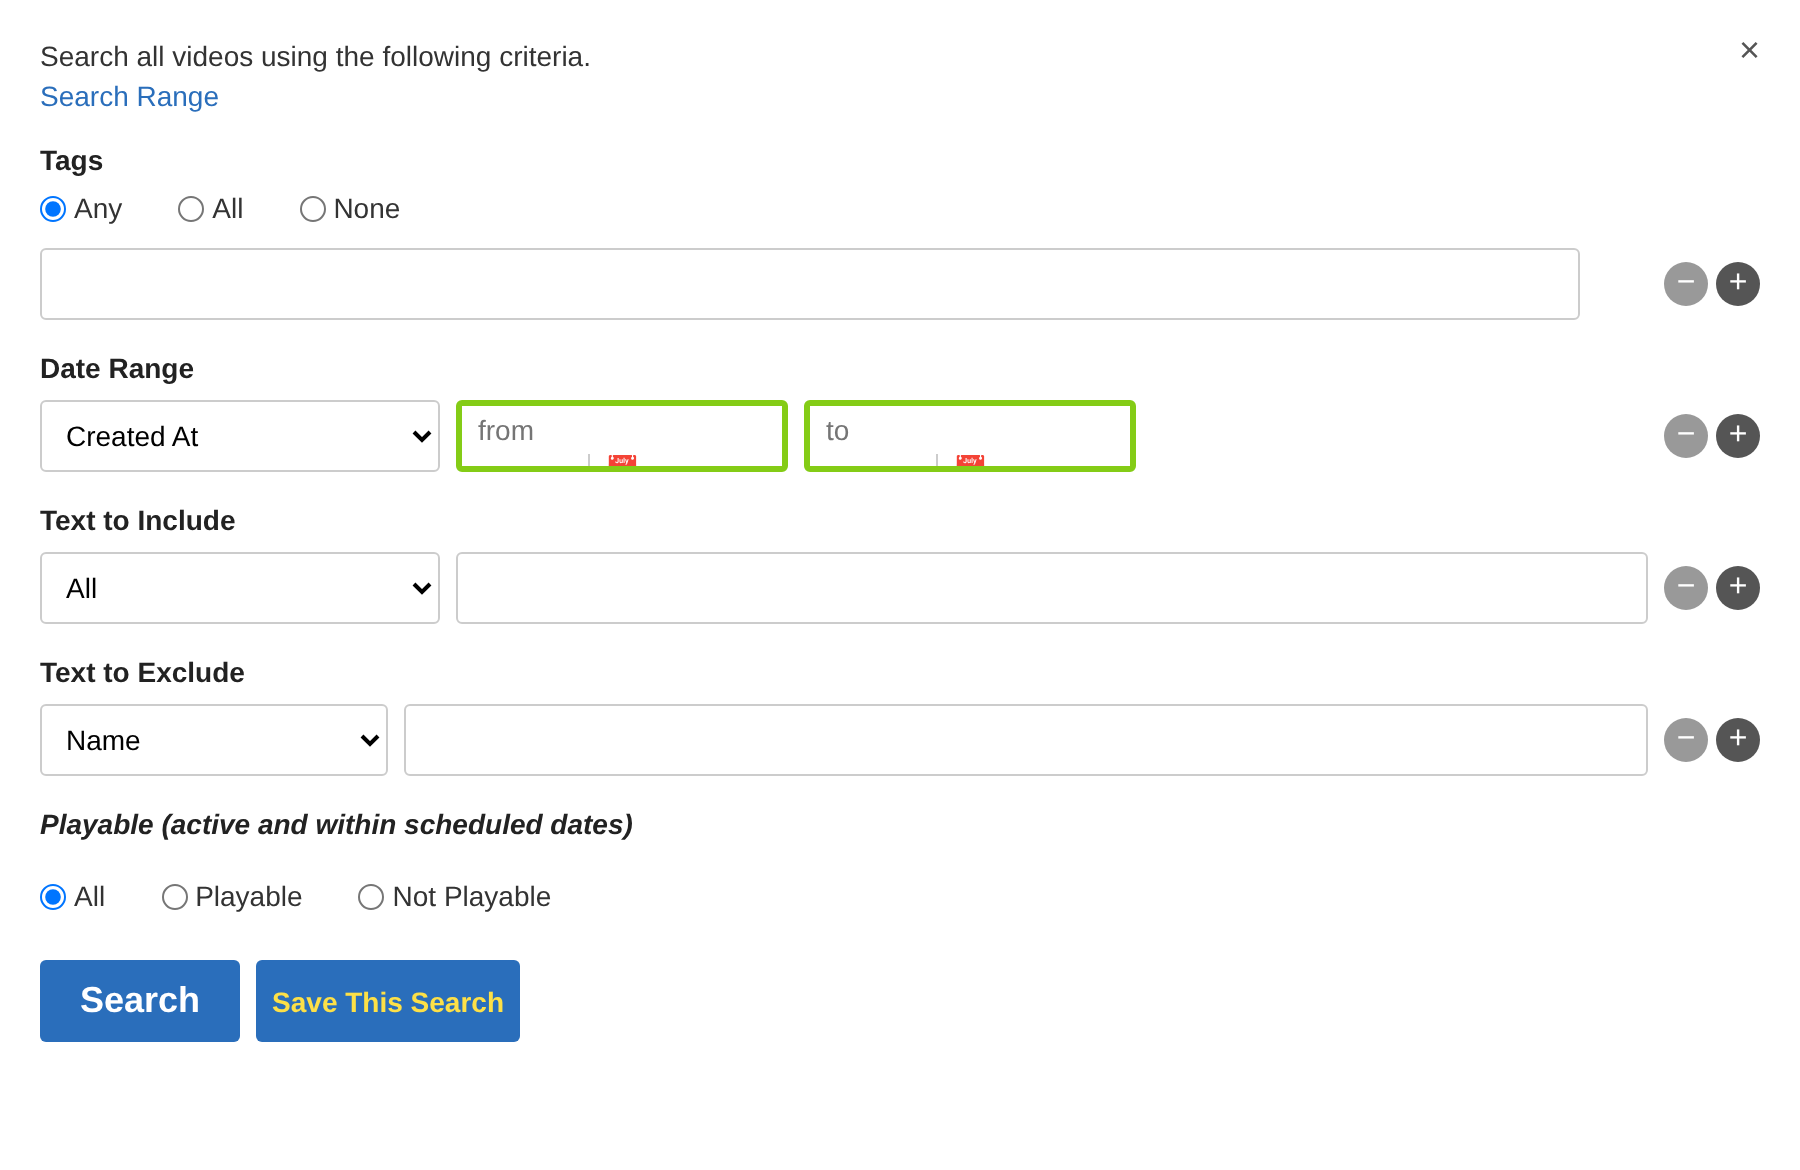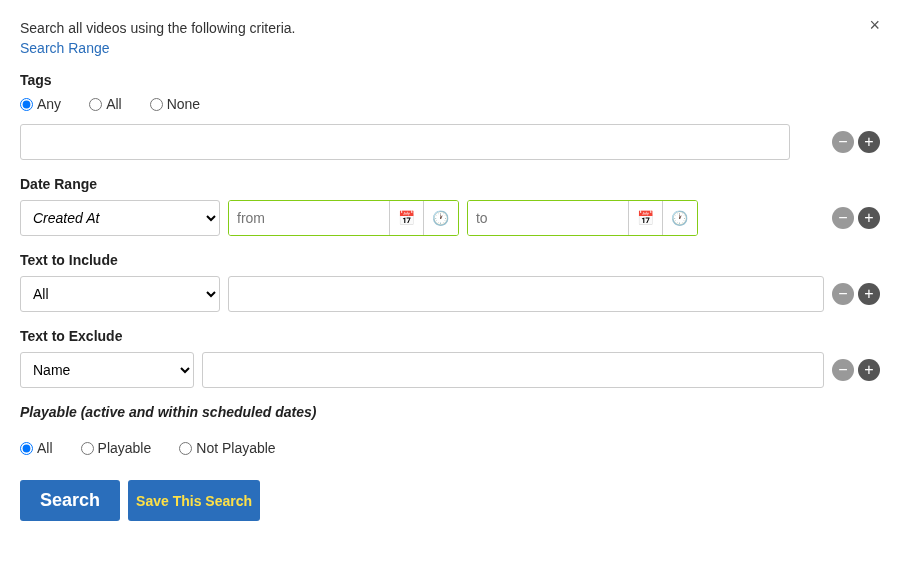"Created At" .select-created { font-style: italic -> none }
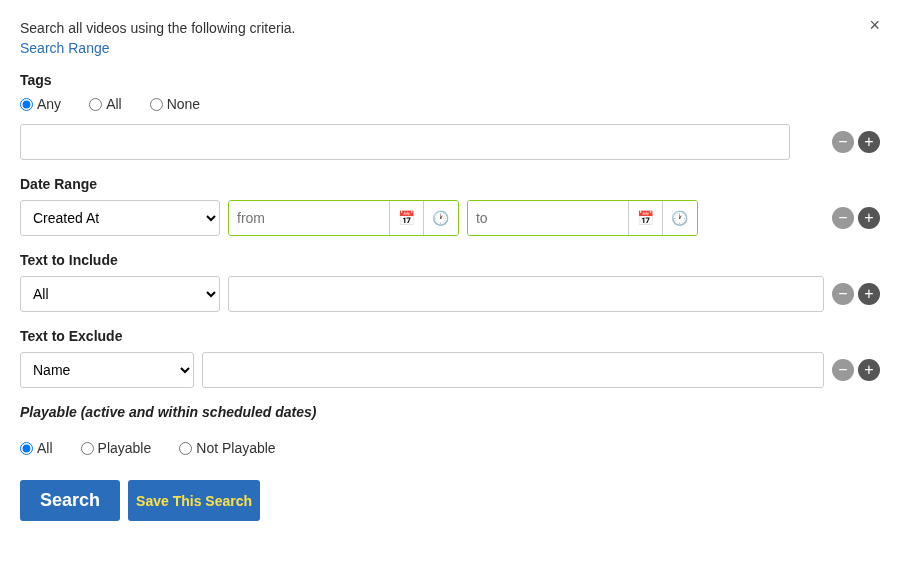"from" .date-input-wrapper { border: 1px solid #84cc16 -> 3px solid #84cc16; flex-direction: none -> column }
